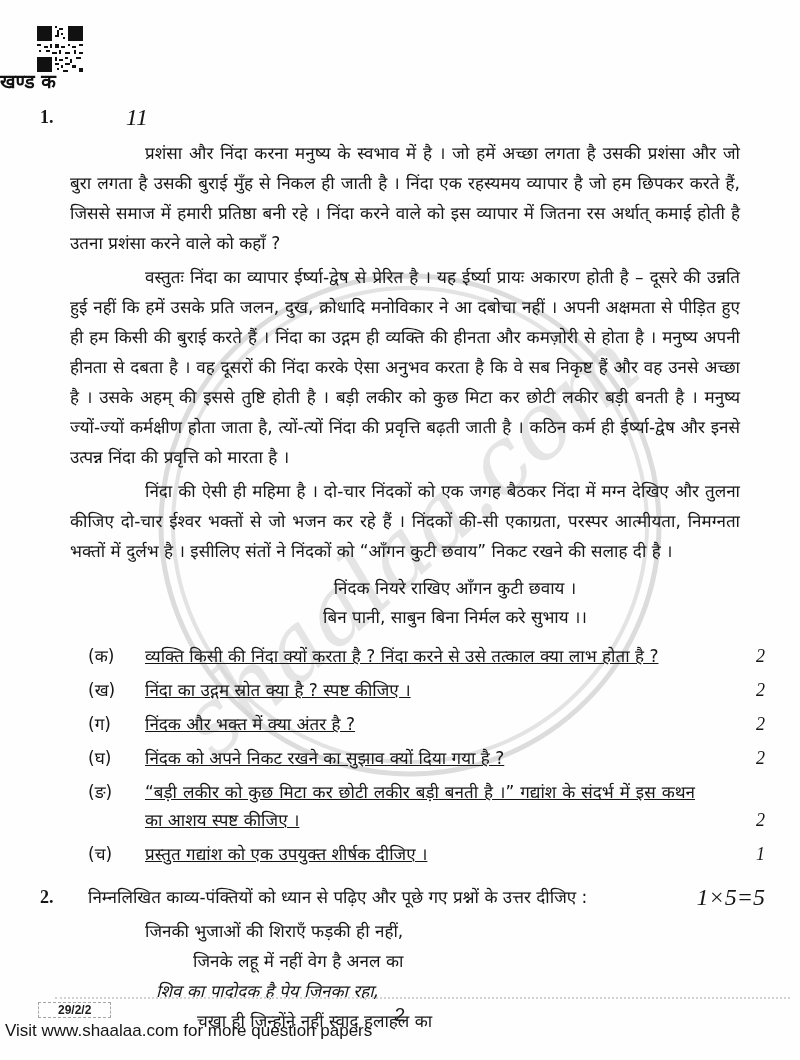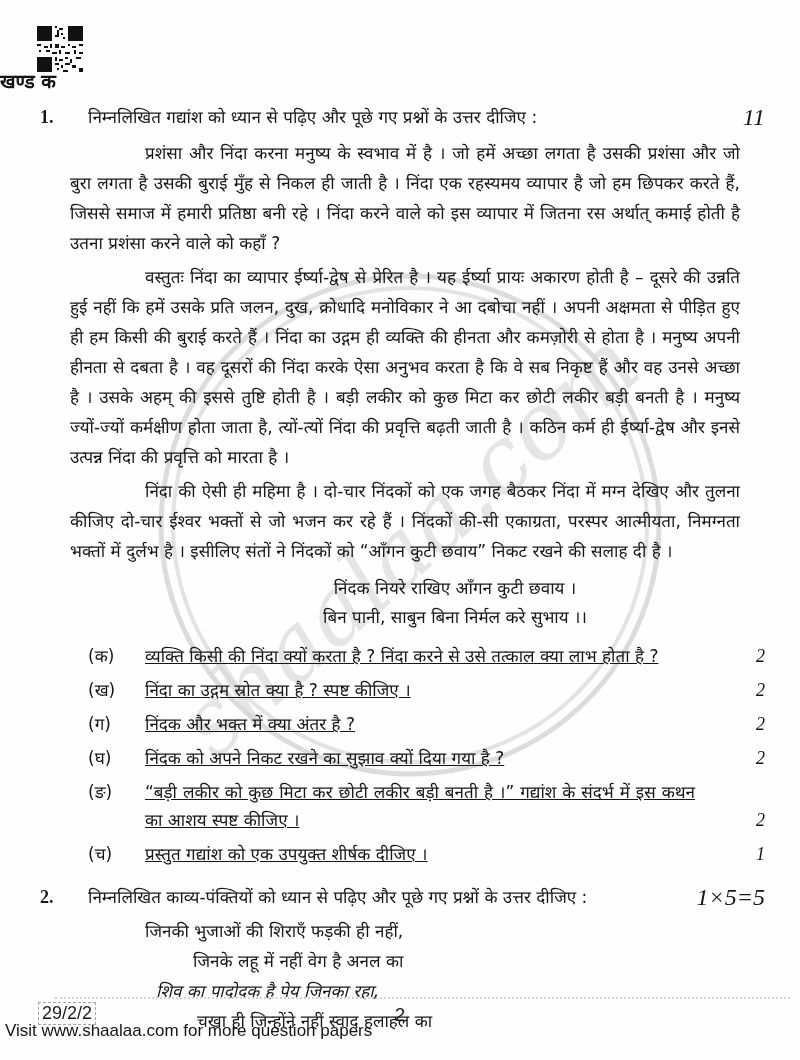"निम्नलिखित गद्यांश को ध्यान से" span.q-intro { html: <span>निम्नलिखित गद्यांश को ध्यान से पढ़िए और पूछे गए प्रश्नों के उत्तर दीजिए :</span> -> none }
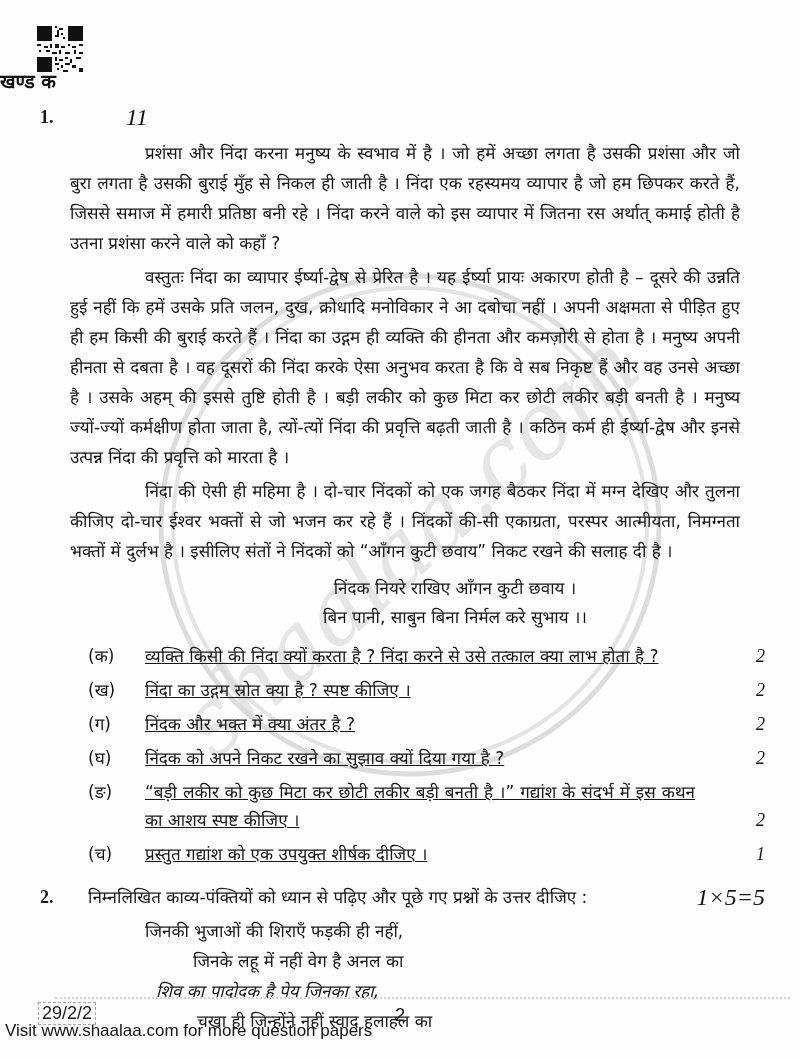"29/2/2" .paper-code { font-size: 18px -> 12px; font-weight: none -> bold; padding: 0 3px -> 0 19px }
